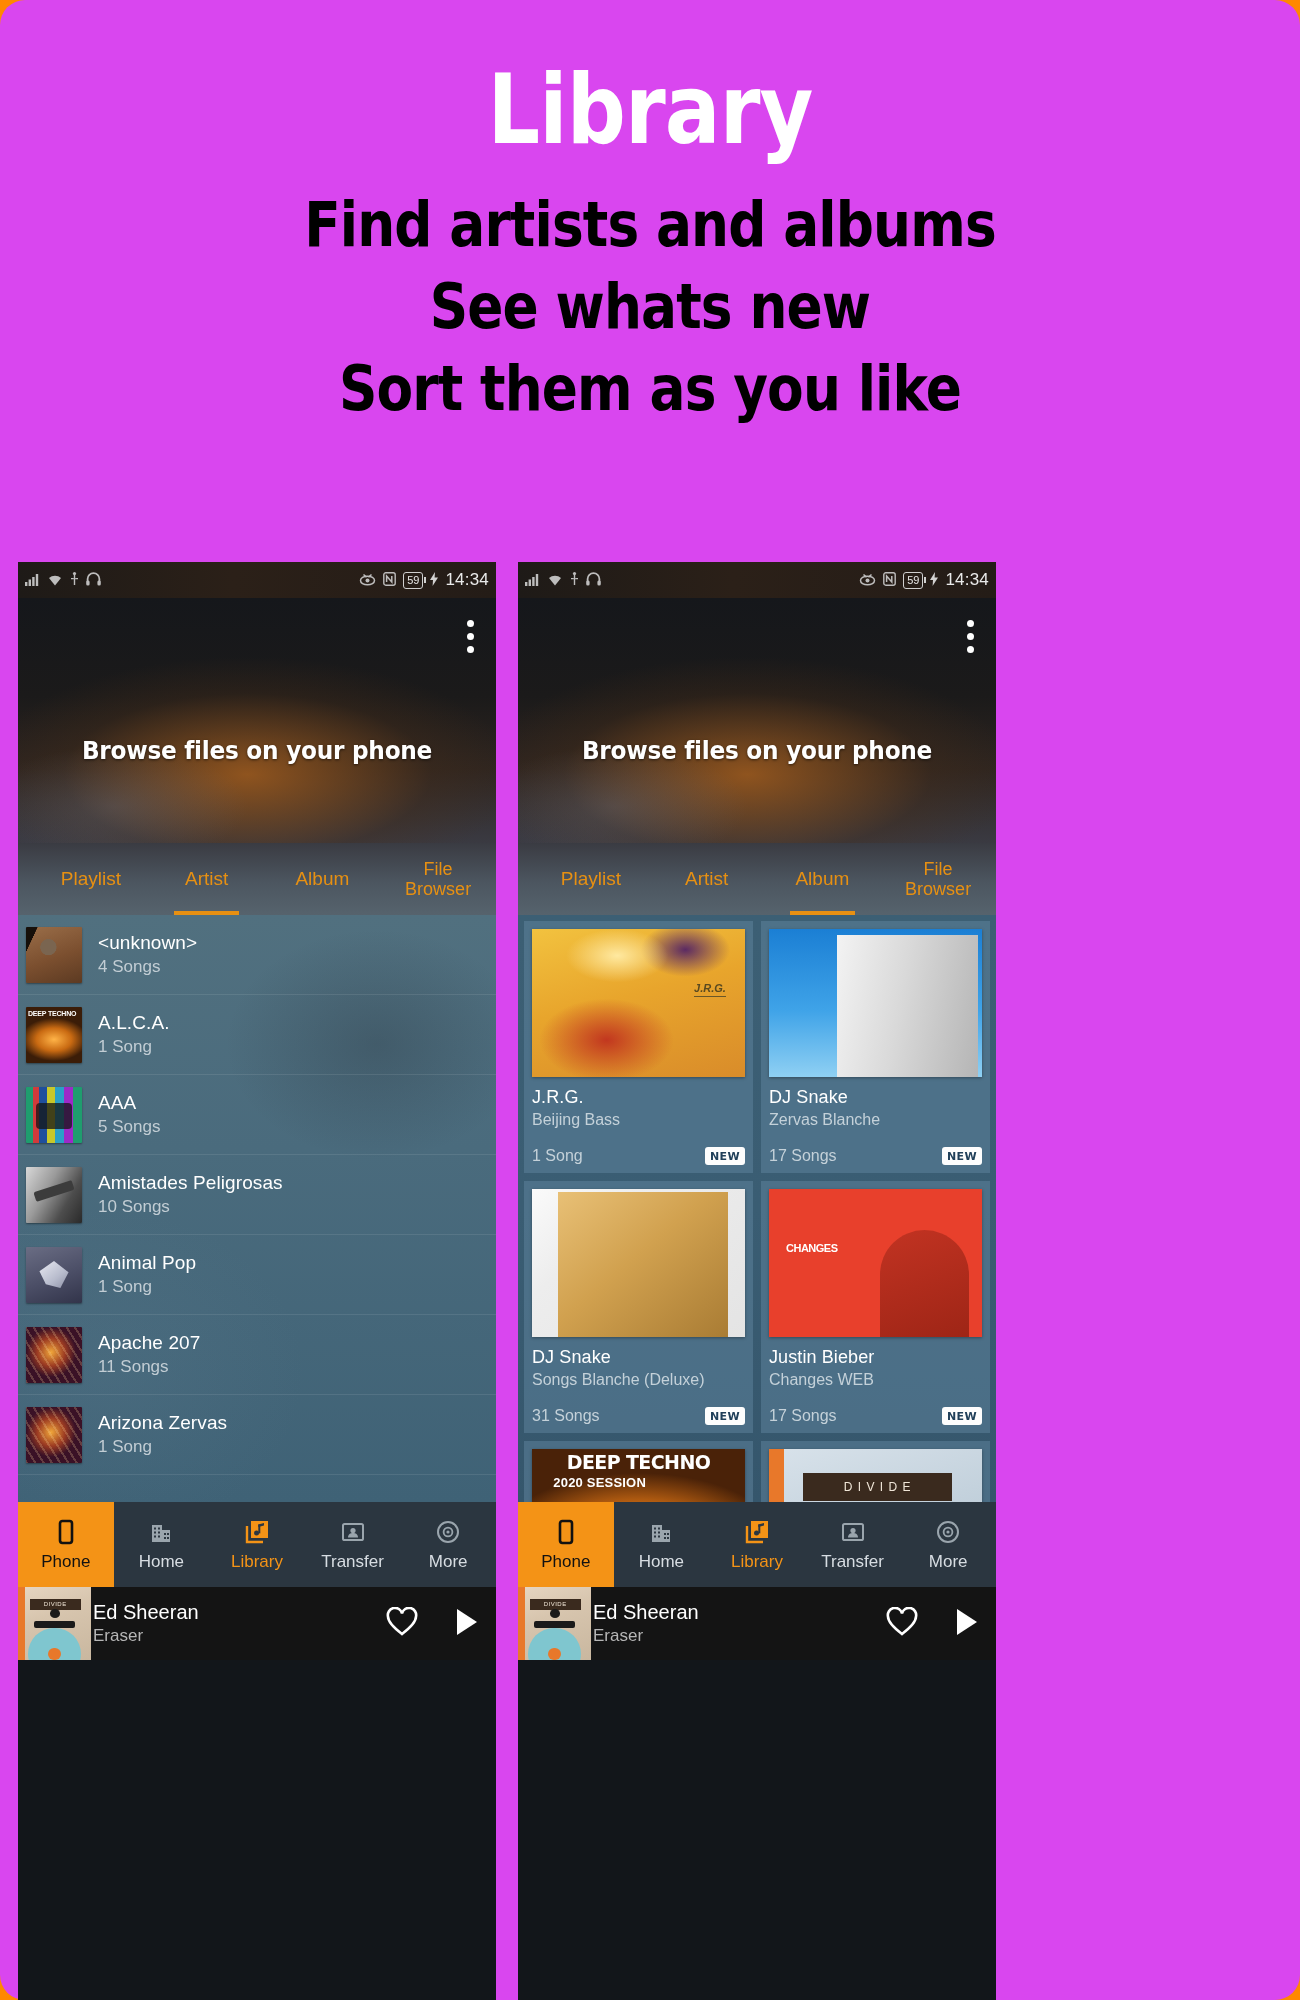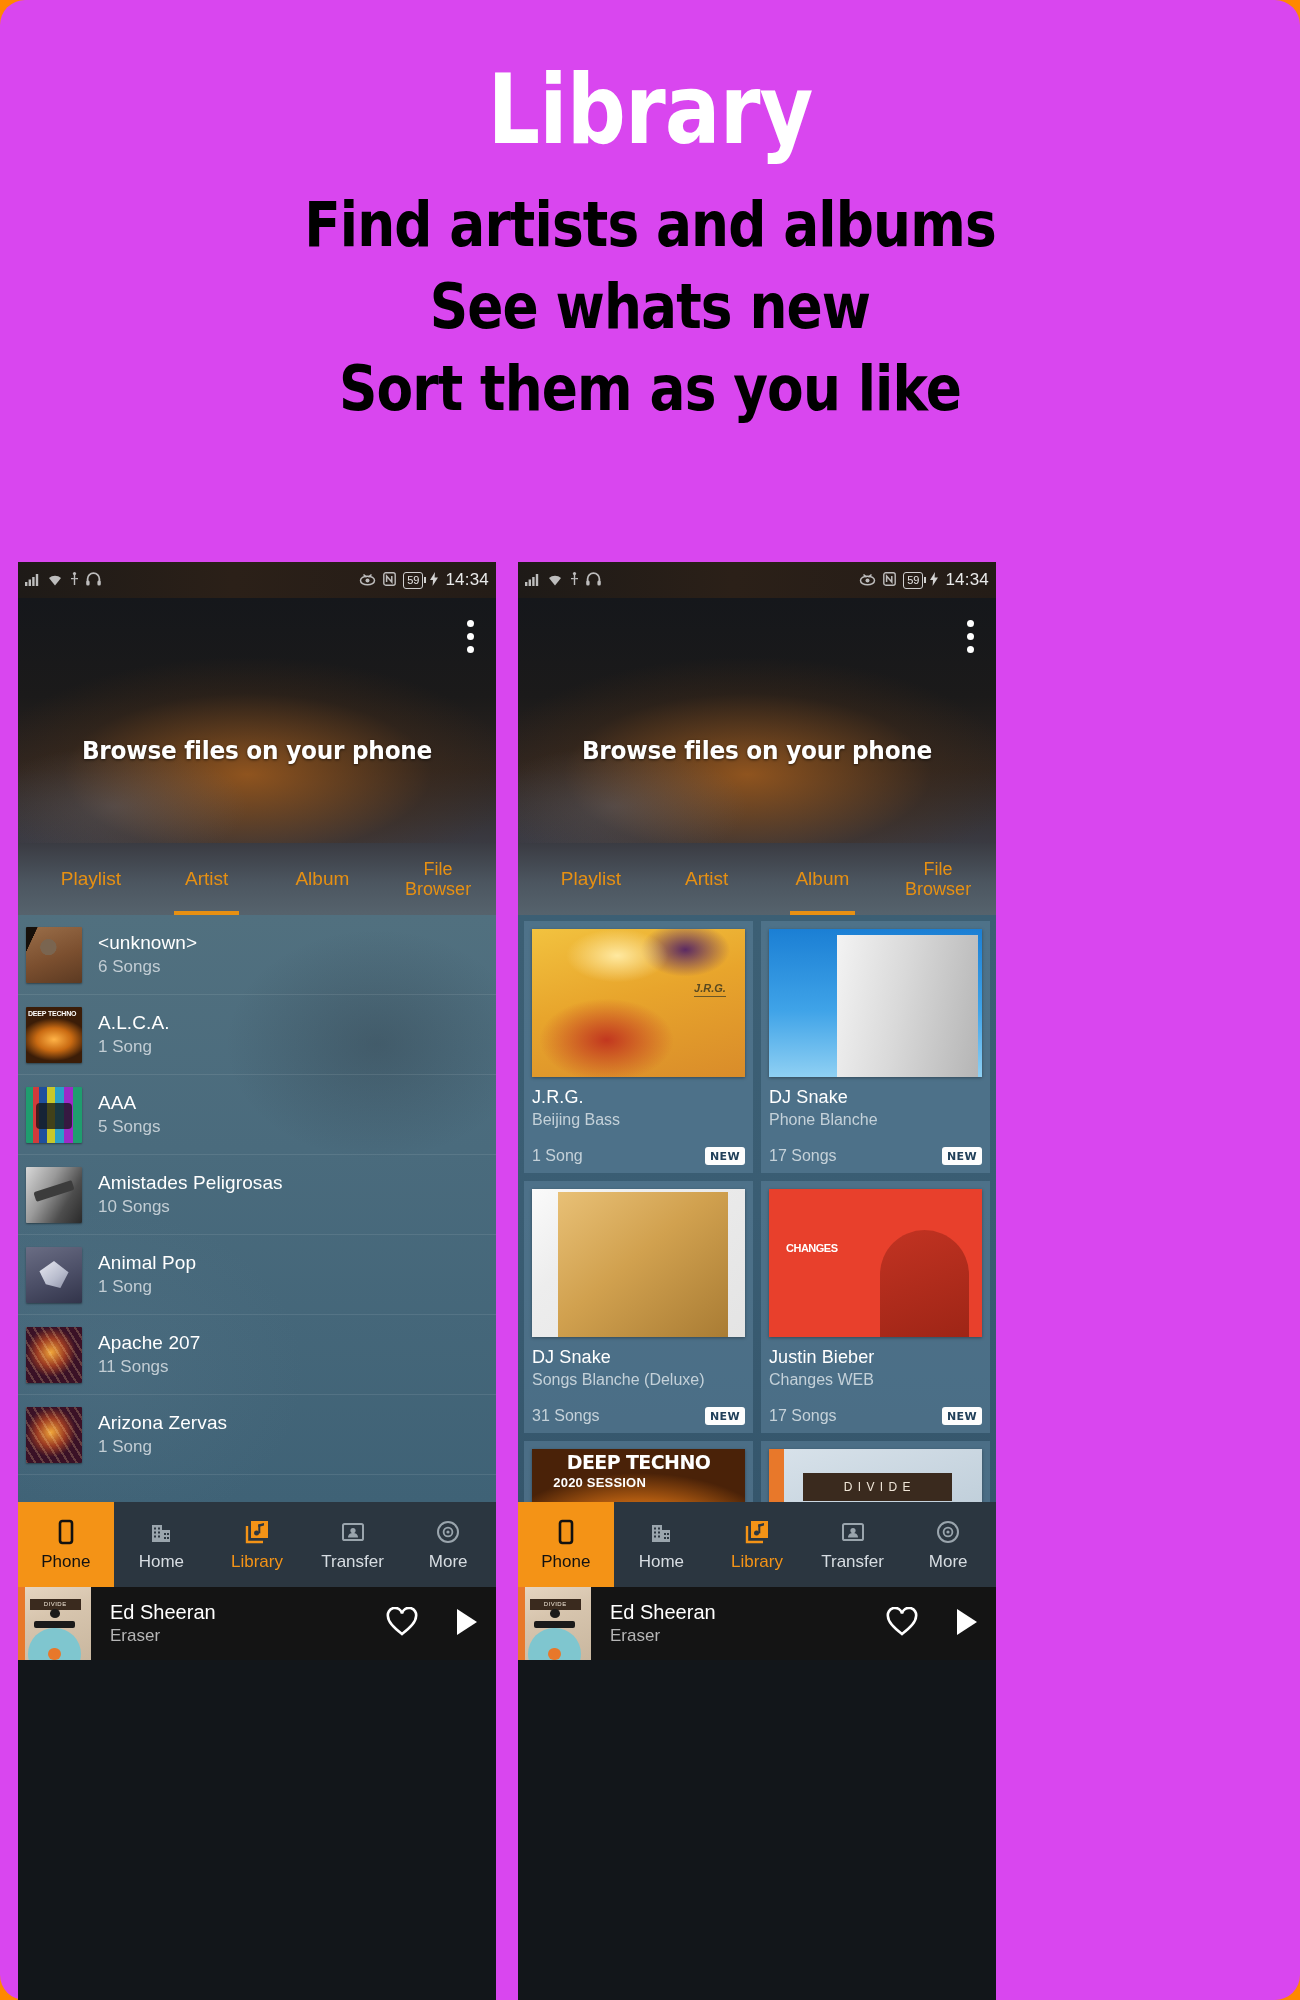"6 Songs" div.art-count { text: 6 -> 4 }
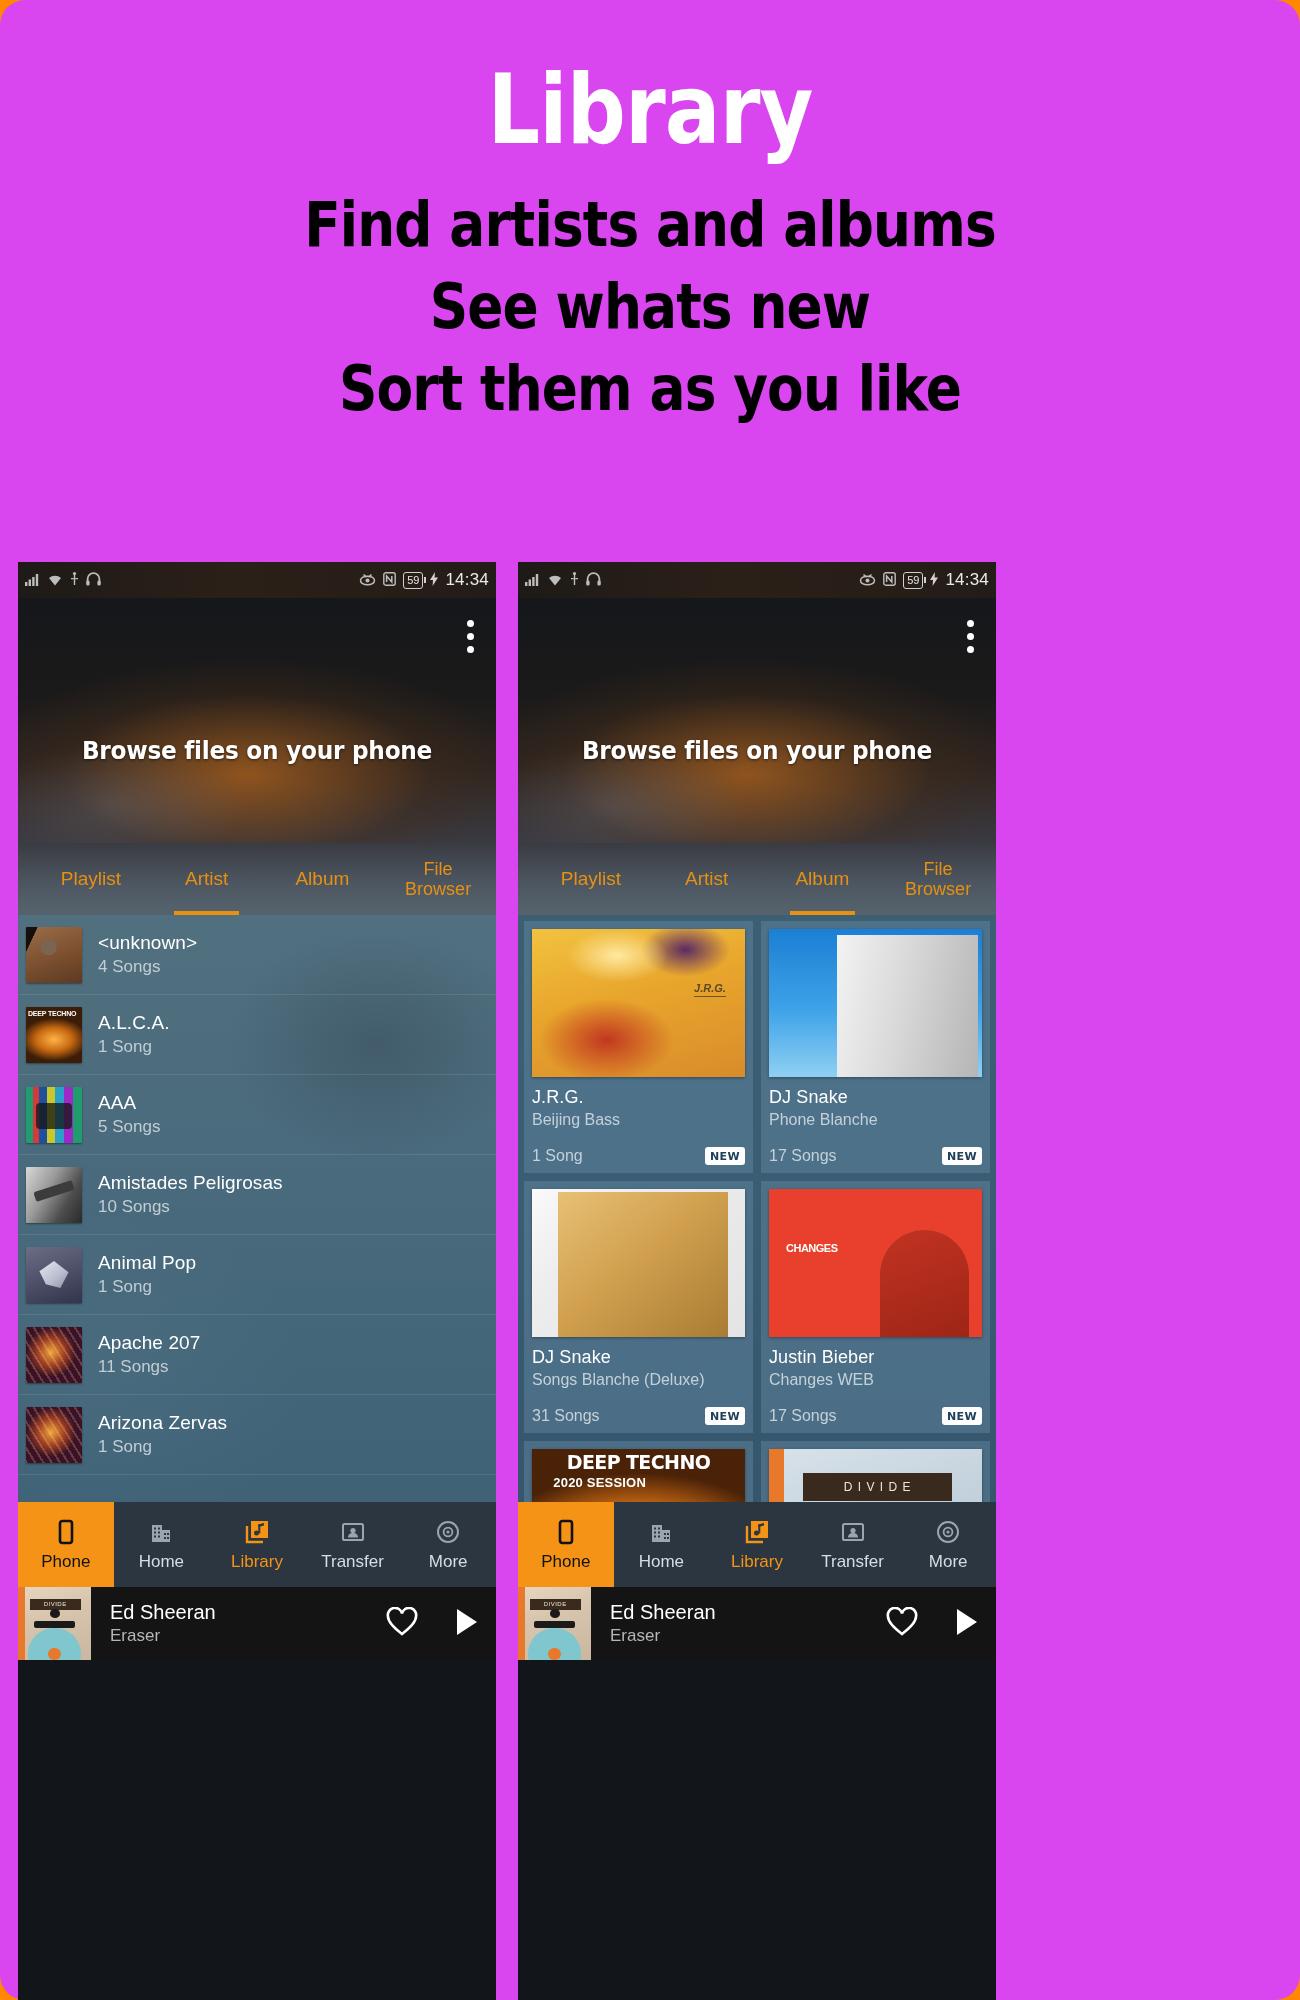"Phone Blanche" div.album-title { text: Phone -> Zervas }
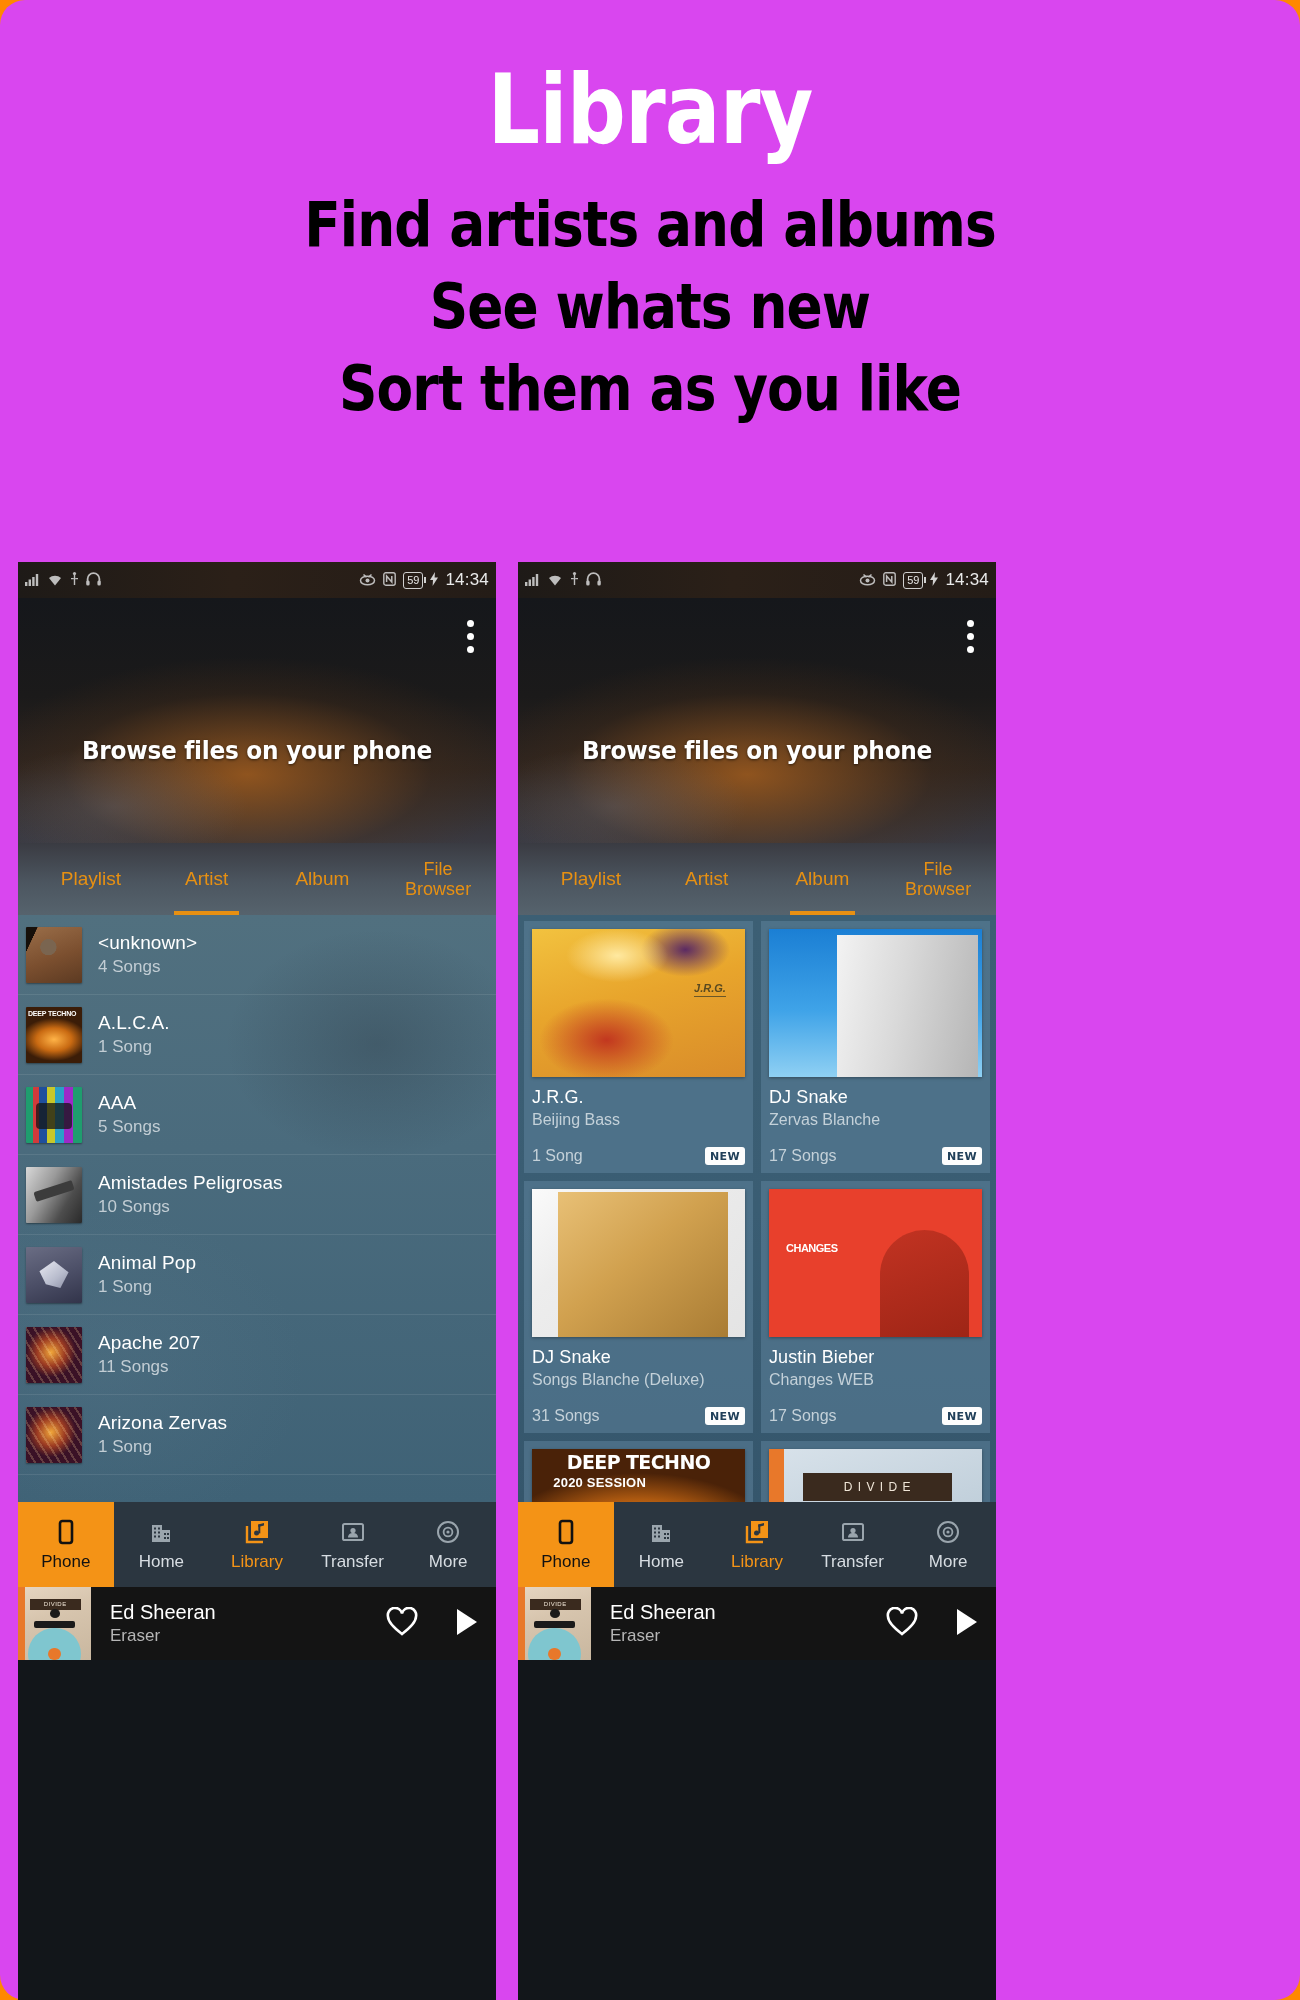"Ed Sheeran" .np-meta { margin-left: 19px -> 2px }
